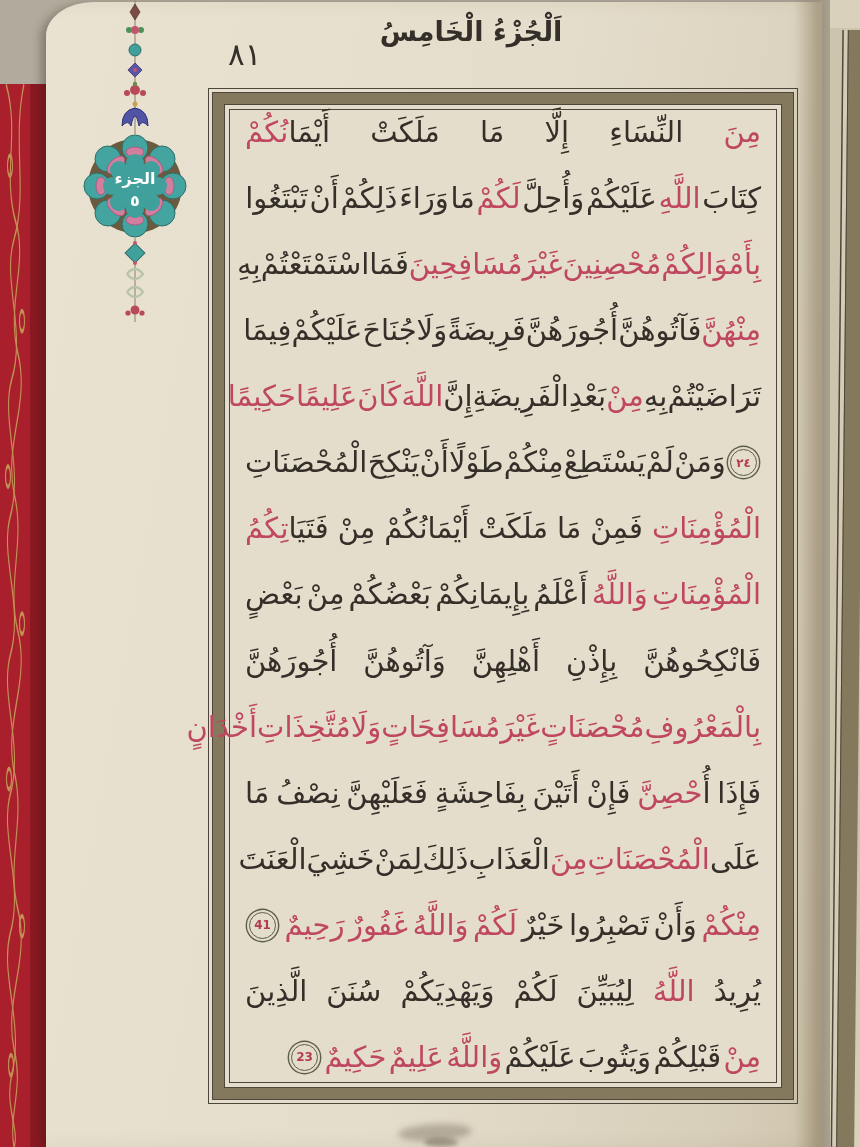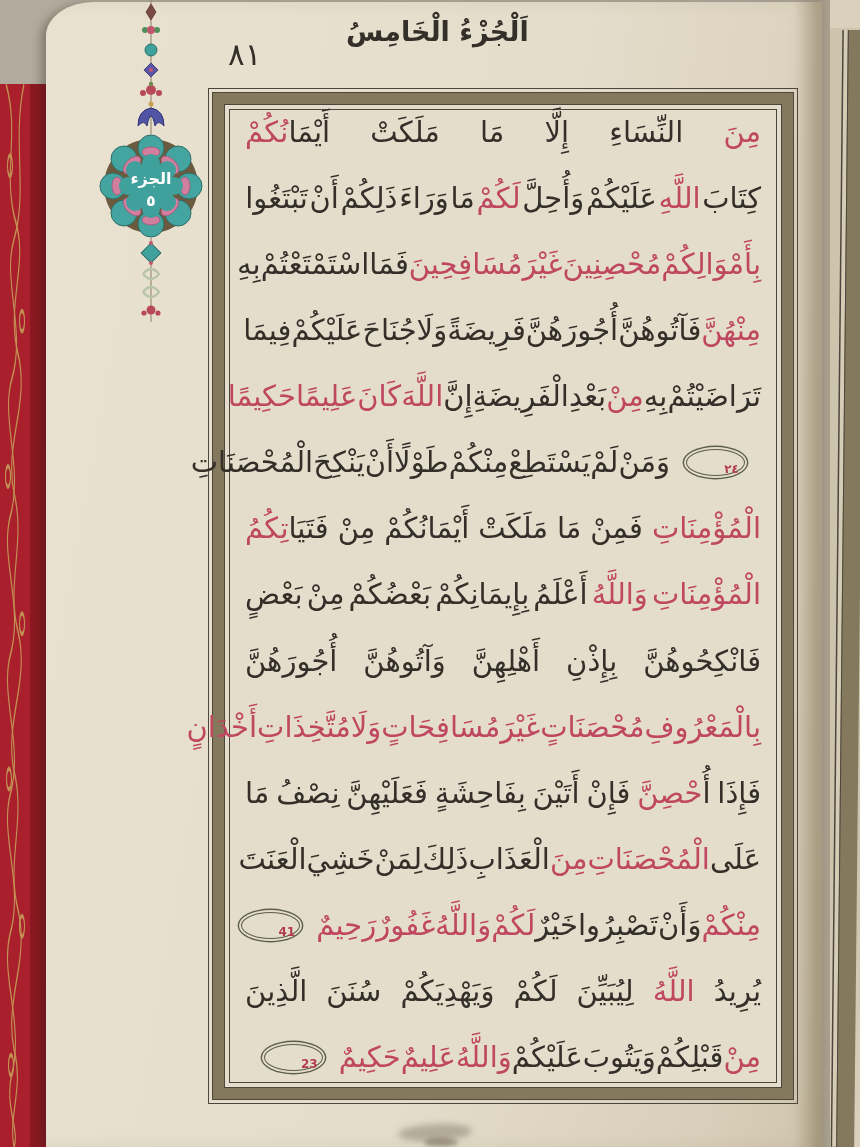"اَلْجُزْءُ الْخَامِسُ" .header-title { text-align: left -> center }
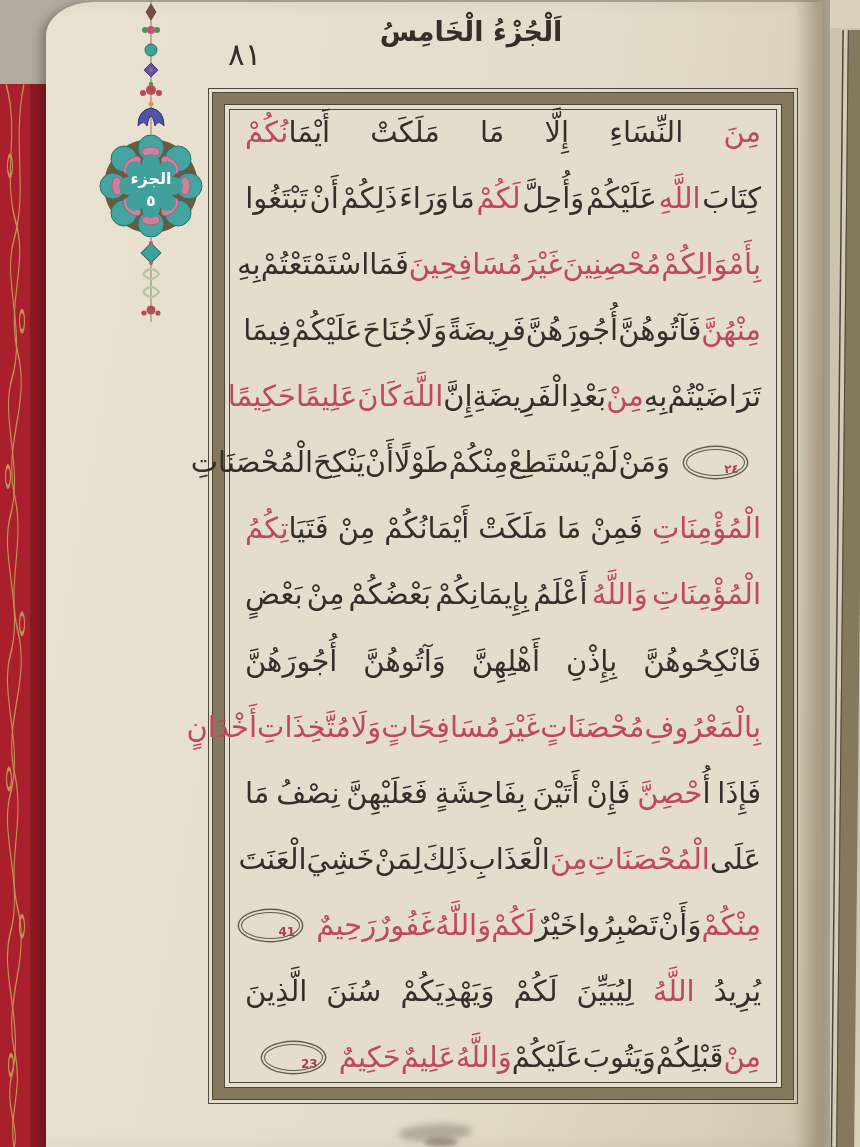"الجزء" .medallion-wrap { left: 90px -> 74px }
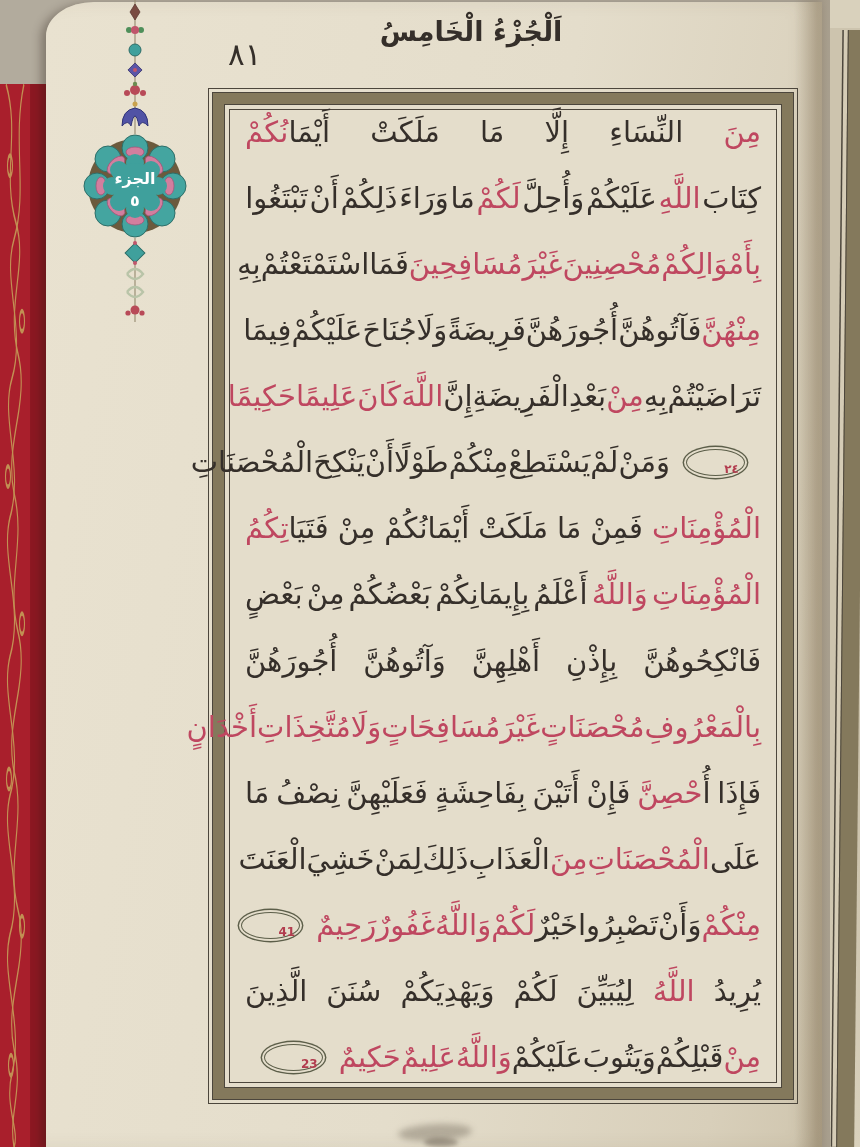"٢٤" .verse-marker { align-items: flex-end -> center; margin: 0 16px -> 0 4px; padding-left: 32px -> none }
